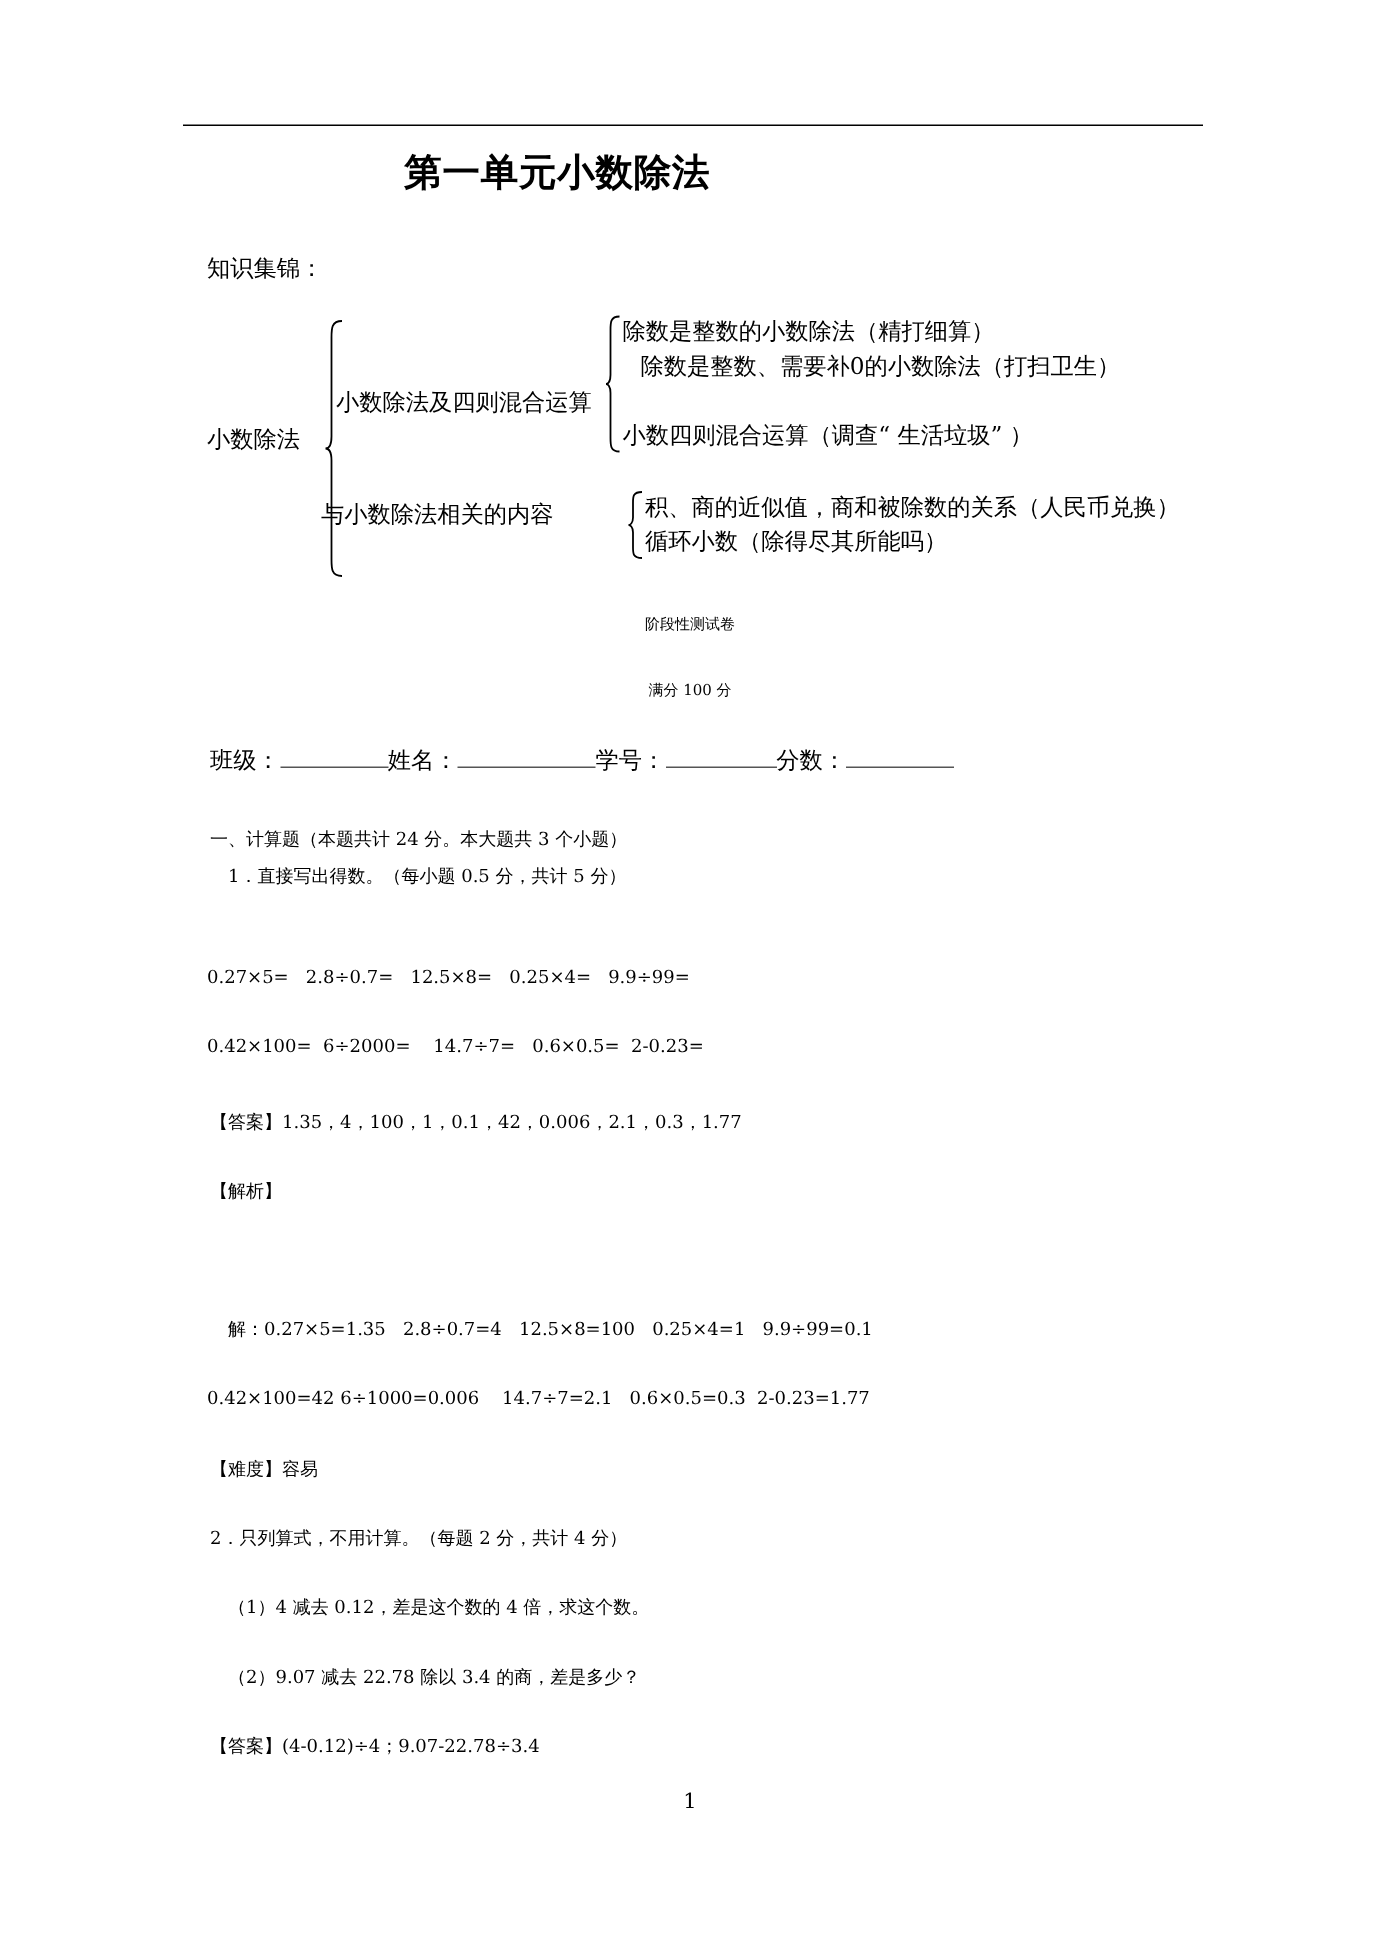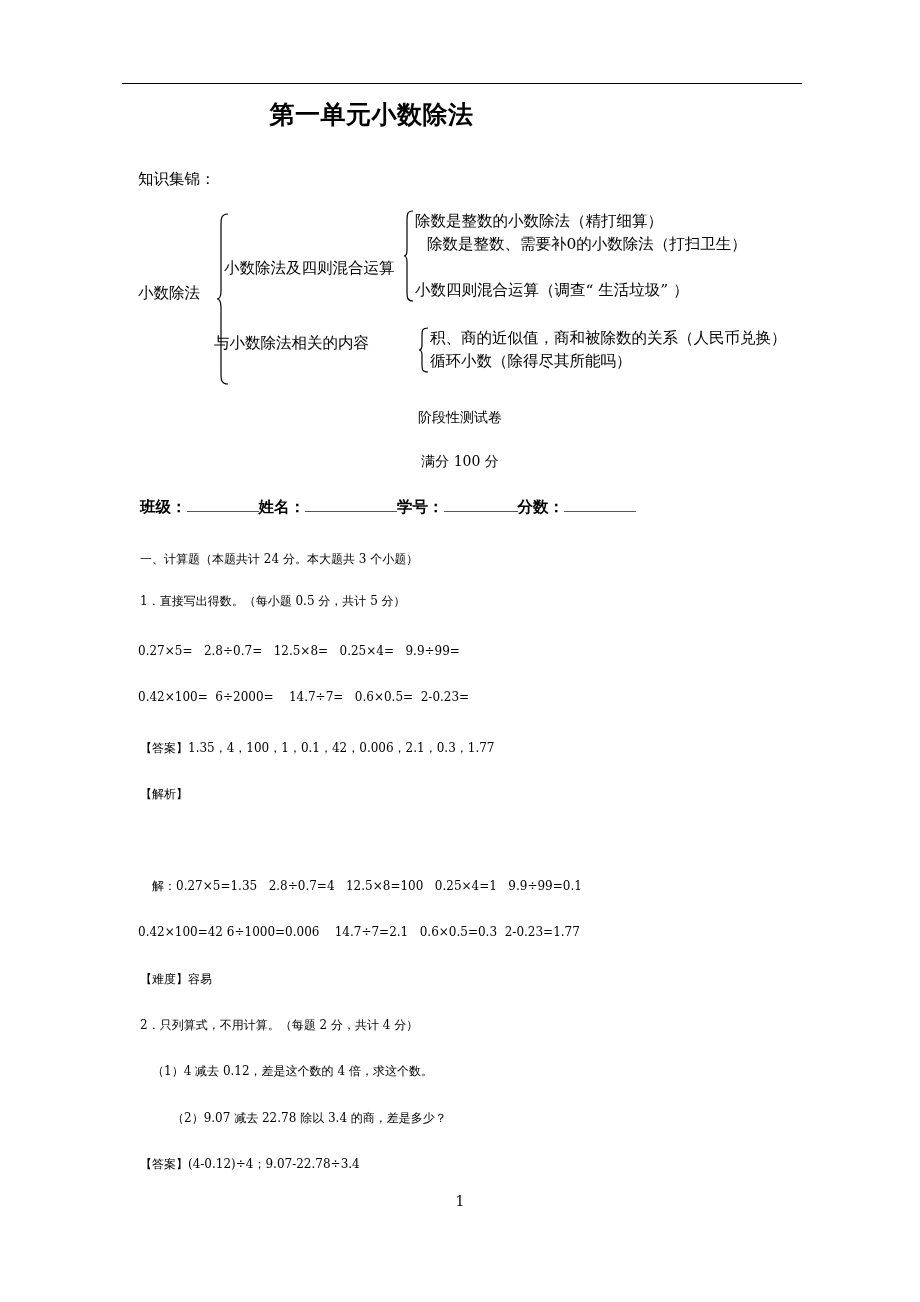"阶段性测试卷" .center-line { font-size: 14px -> 10px }
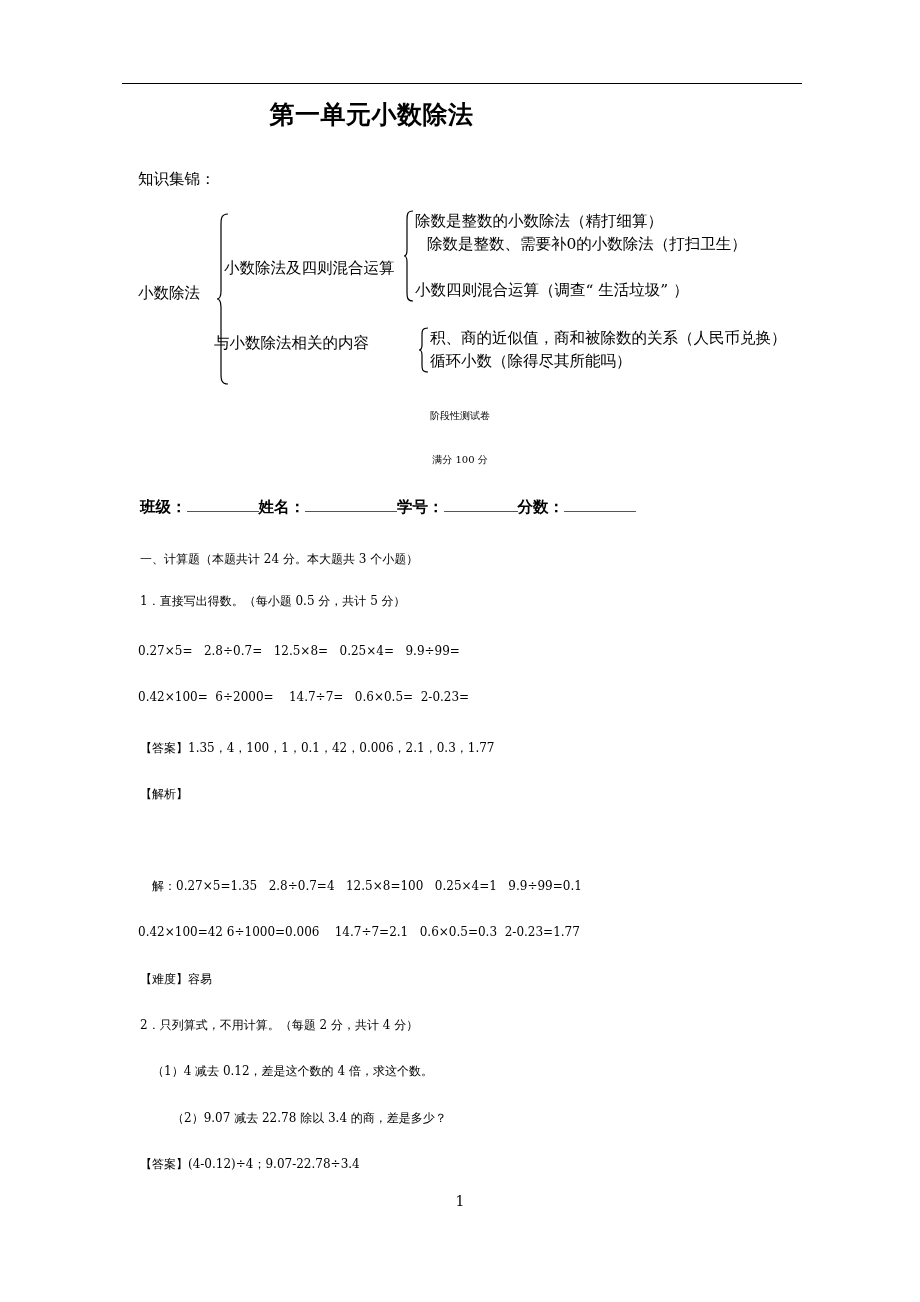"班级： 姓名： 学号： 分数：" .info-line { font-weight: bold -> none }
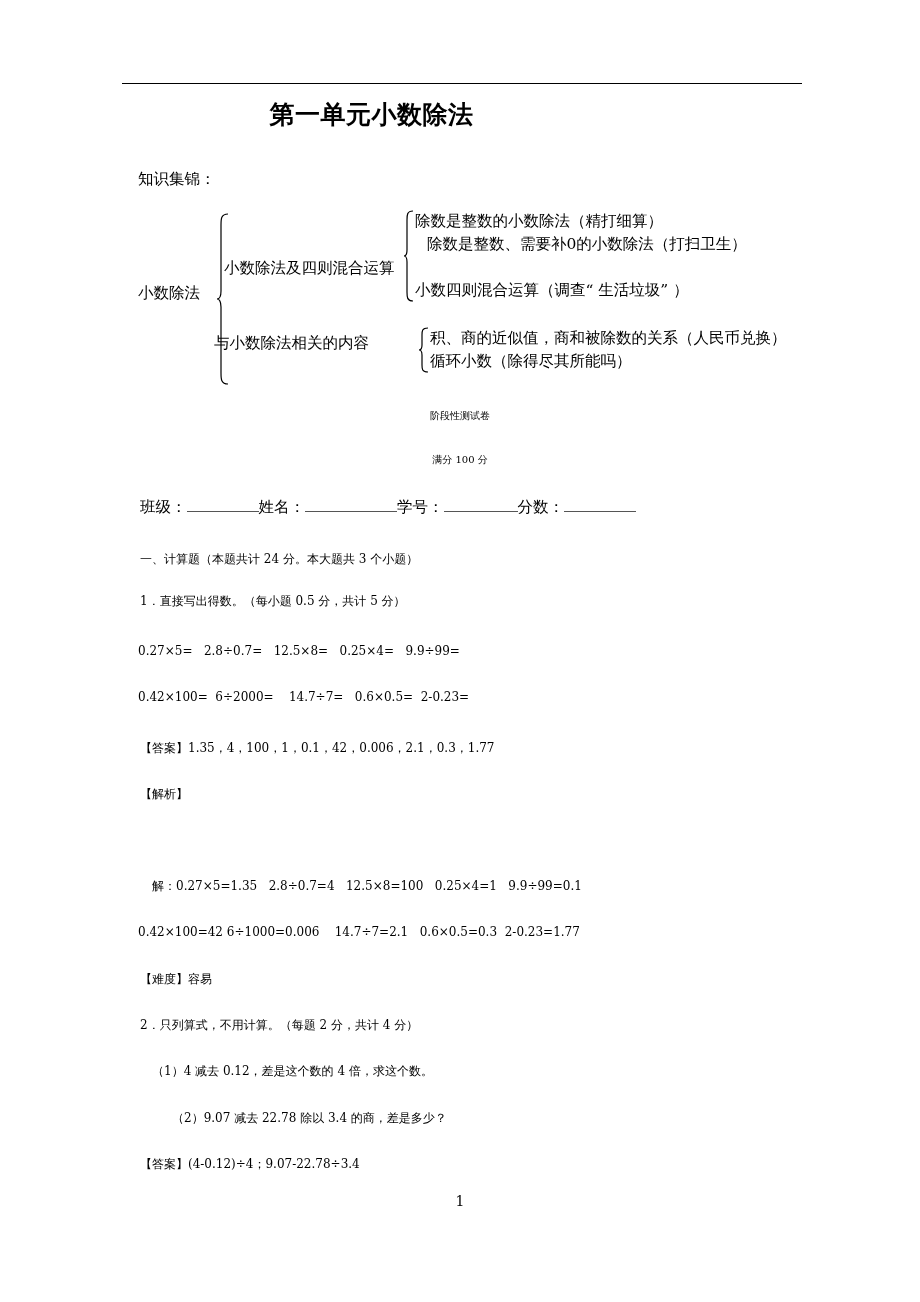"1．直接写出得数。（每小题 0.5 分，共计 5 分）" div.bodyline { margin-left: none -> 12px; top: 593px -> 576px }
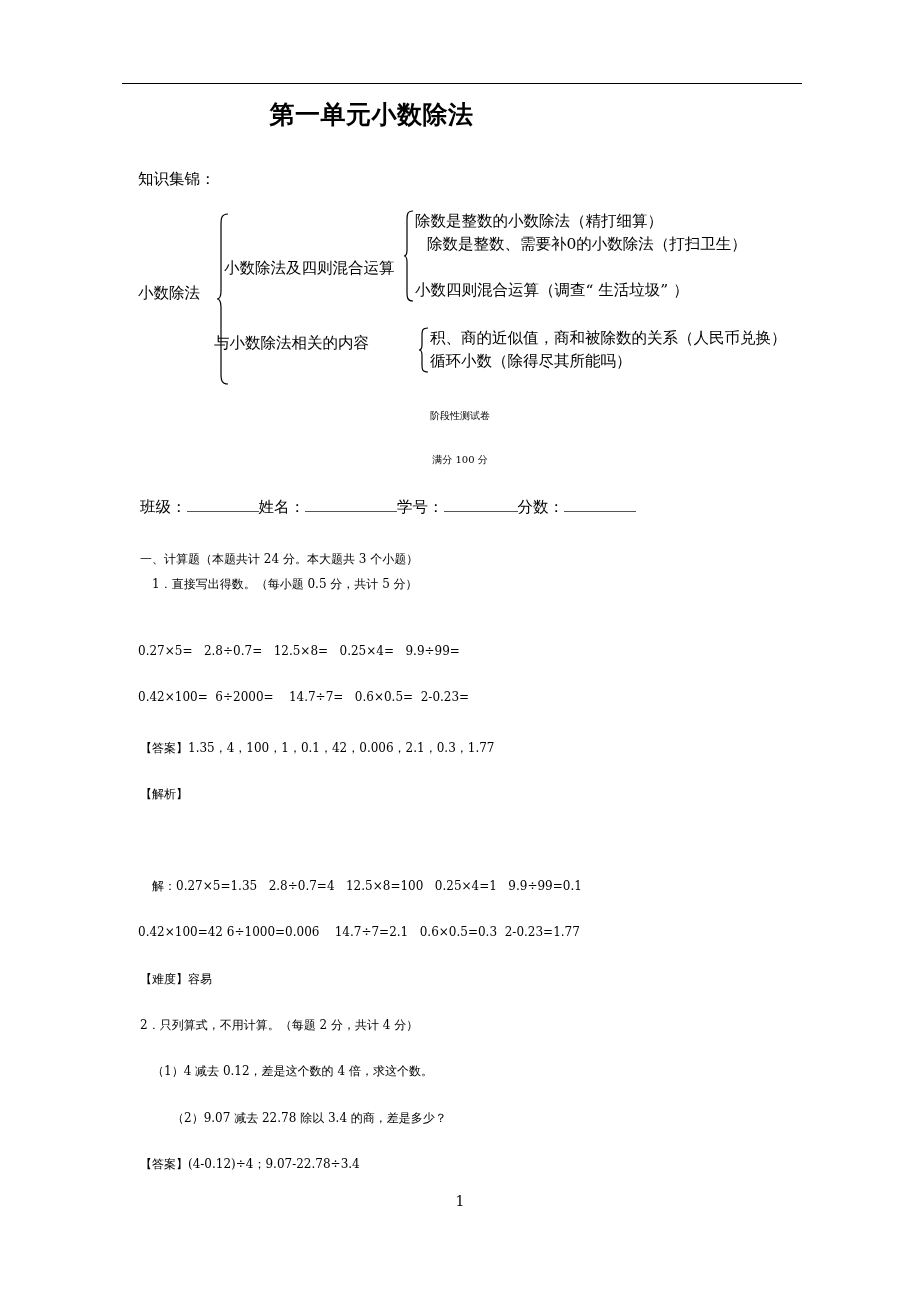"（2）9.07 减去 22.78 除以 3.4" div.bodyline { margin-left: 20px -> none }
